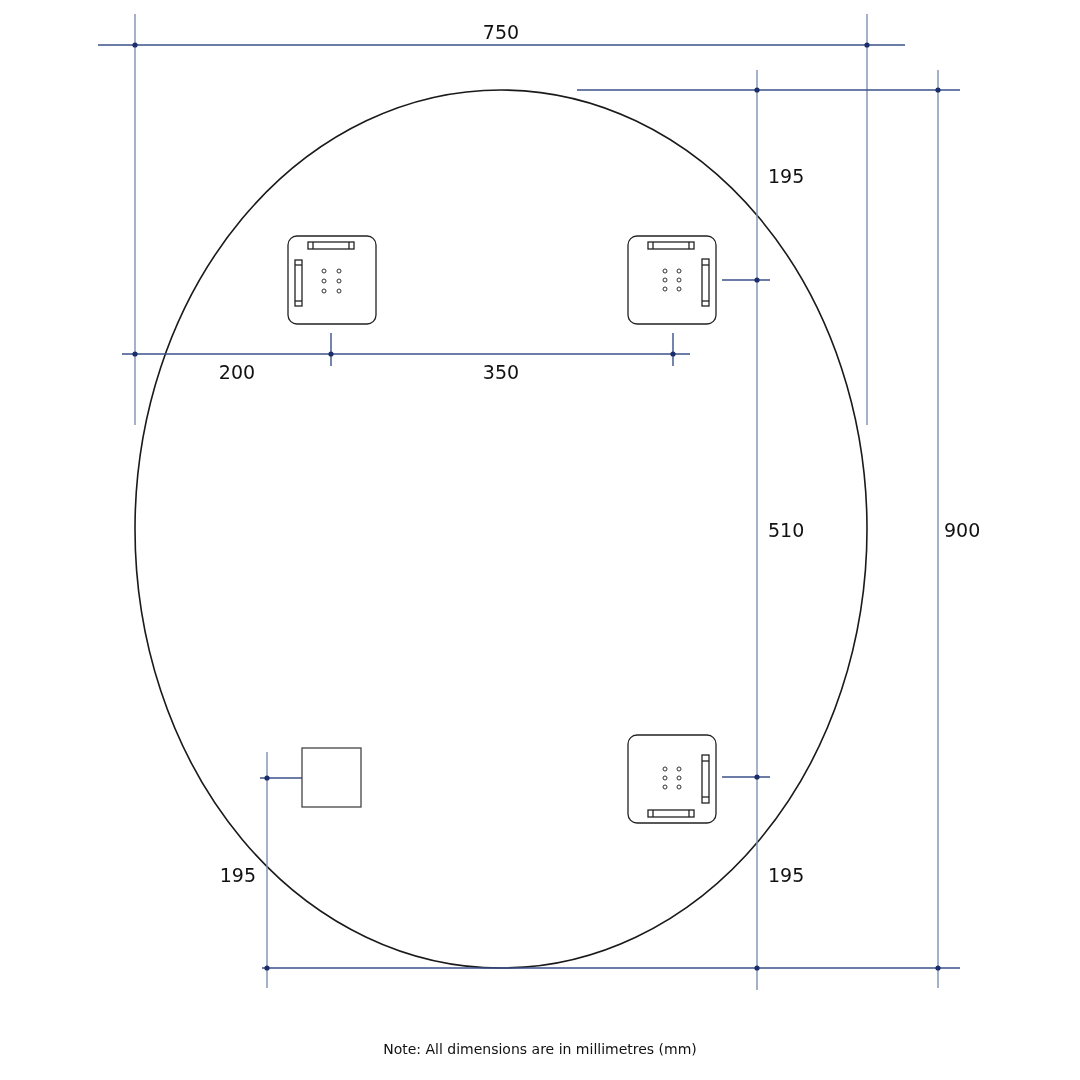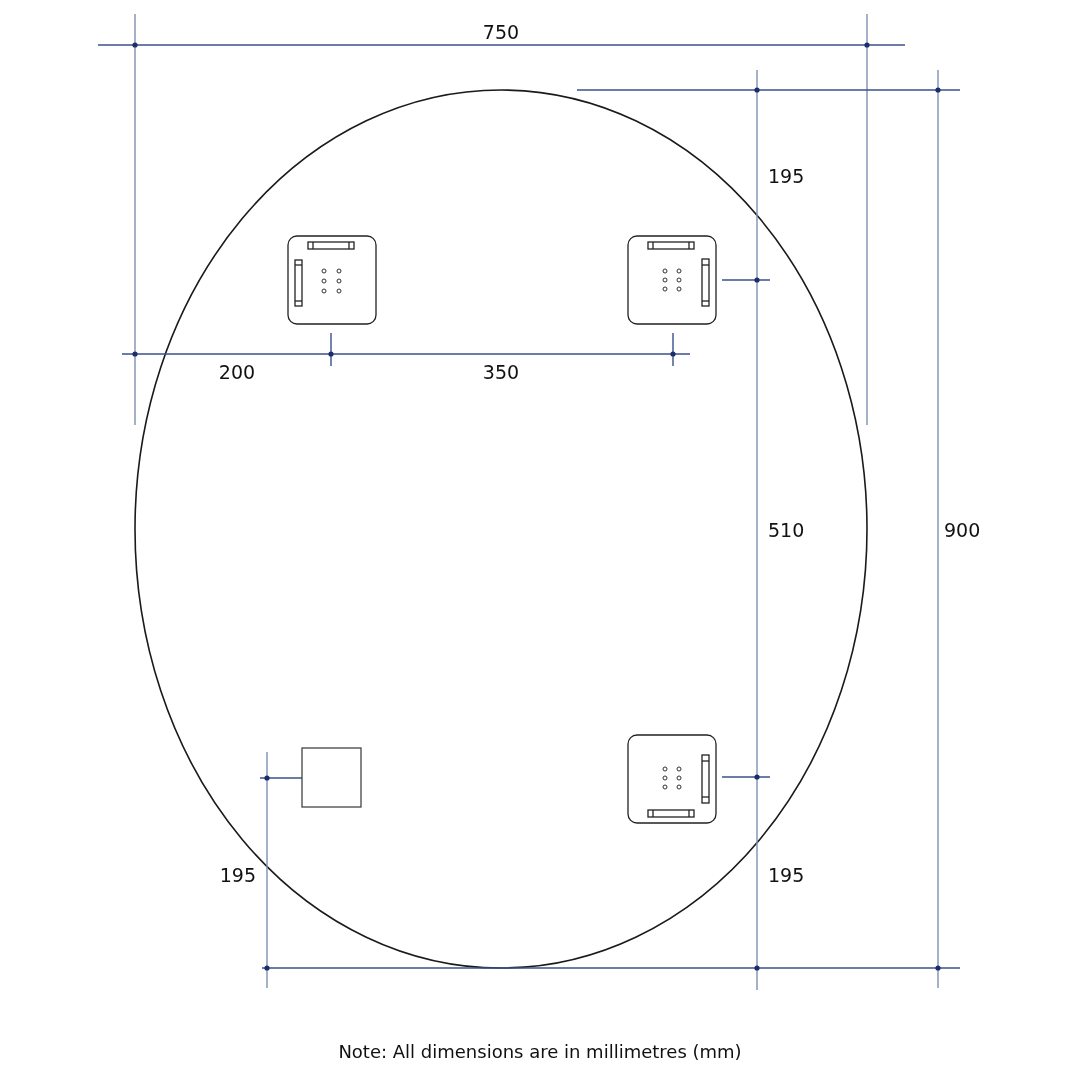"Note: All dimensions are in" .note { font-size: 18px -> 14px }
